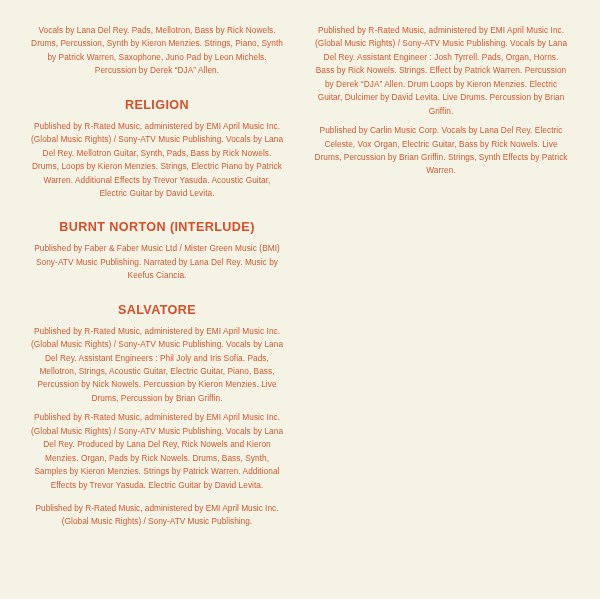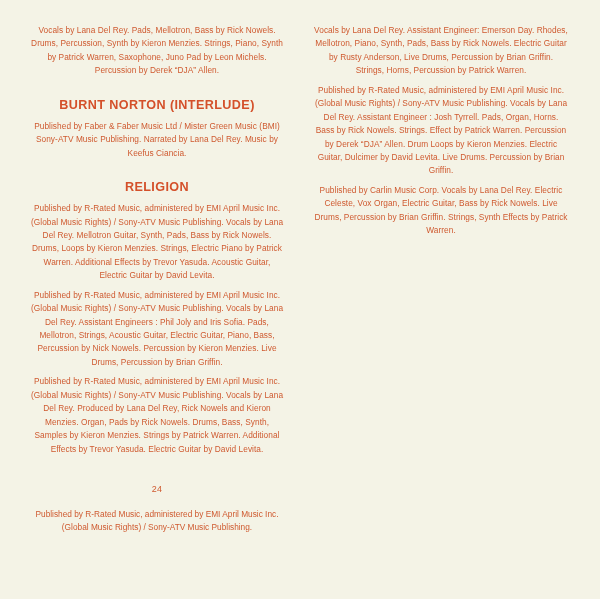"Vocals by Lana Del Rey. Assistant" div.block { html: <div> <p>Vocals by Lana Del Rey. Assistant Engineer: Emerson Day. Rhodes, Mellotron, Piano, Synth, Pads, Bass by Rick Nowels. Electric Guitar by Rusty Anderson, Live Drums, Percussion by Brian Griffin. Strings, Horns, Percussion by Patrick Warren.</p> </div> -> none }
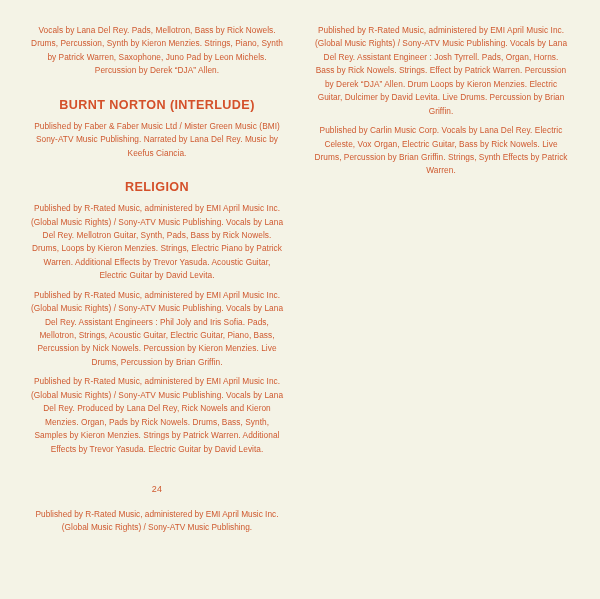"BURNT NORTON (INTERLUDE)" div.block { order: before "RELIGION" -> after "RELIGION" }
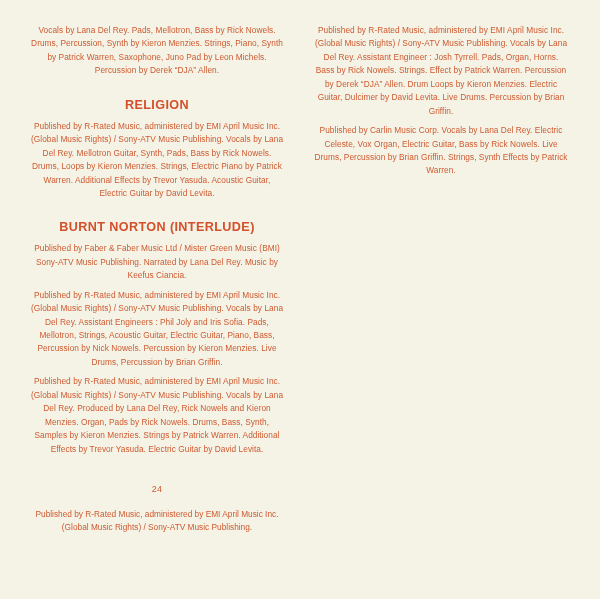"SALVATORE" div.song-title { html: none -> <div>SALVATORE</div> }
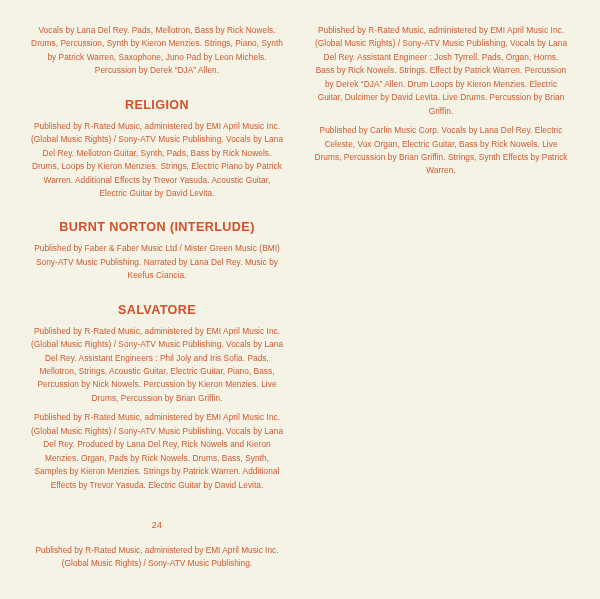"24" div.page-number { html: <div>24</div> -> none }
